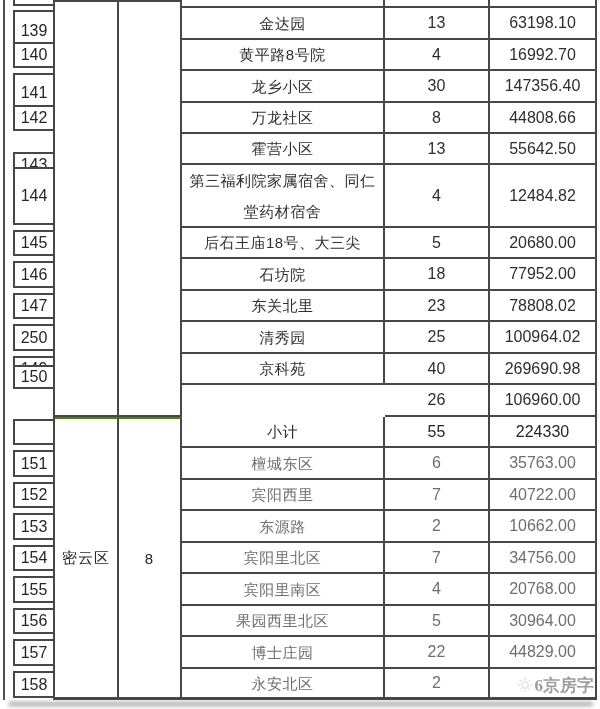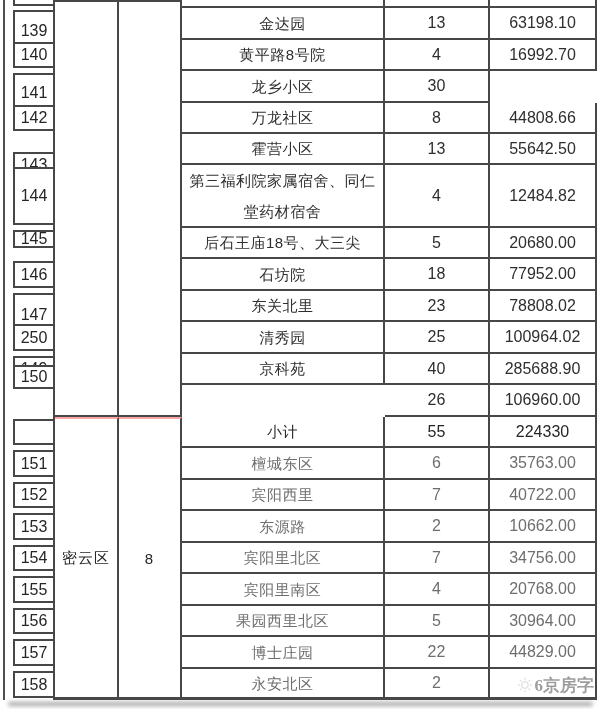"147356.40" div.c { html: none -> <div>147356.40</div> }
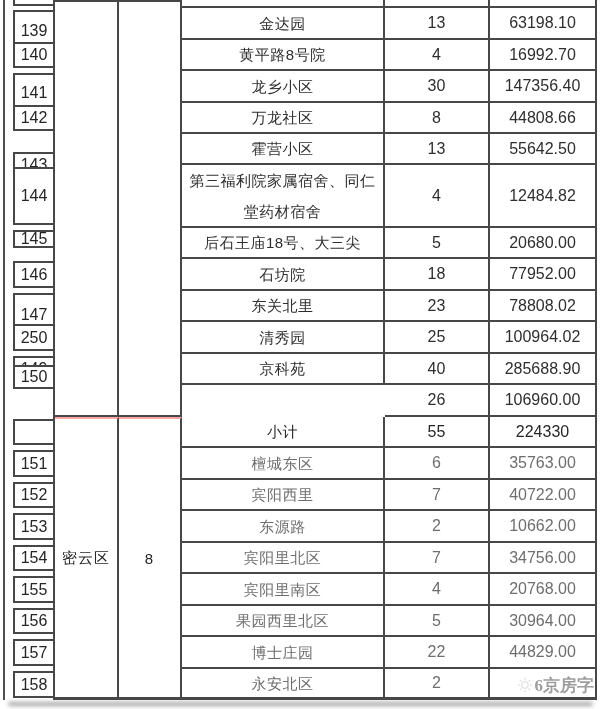"145" div.nbox { height: 18px -> 26px }
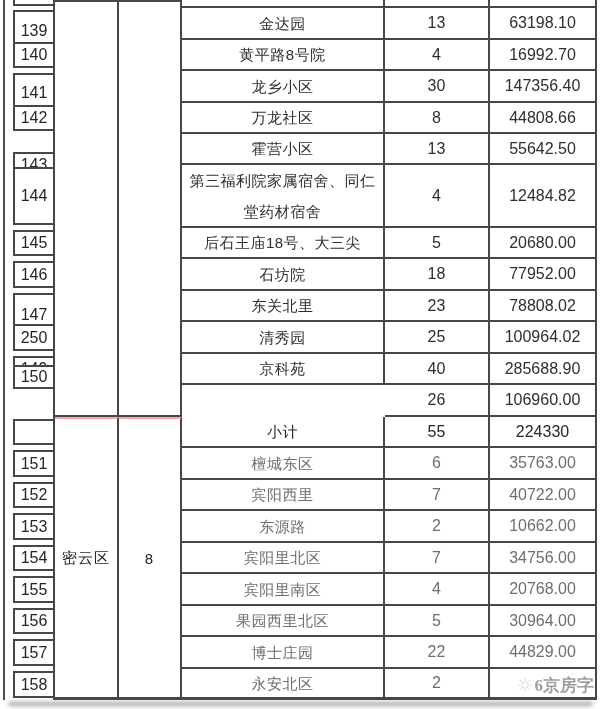"147" div.nbox { height: 44px -> 26px }
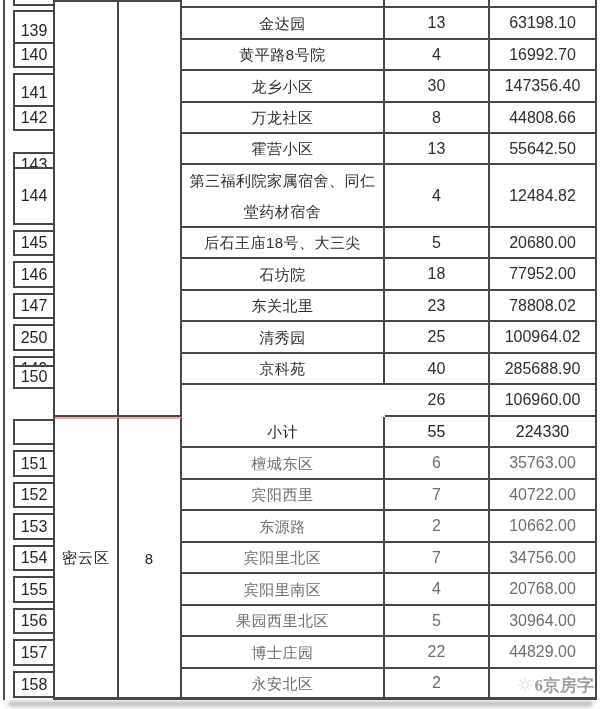"285688.90" div.c { text: 285688.90 -> 269690.98 }
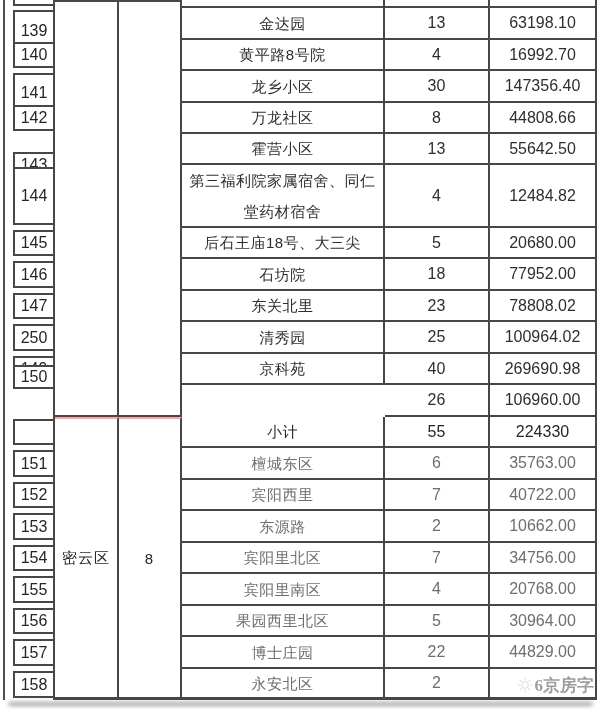"密云区" .district.sec2 { border-top: 2px solid #fca5a5 -> 2px solid #4d7c0f }
